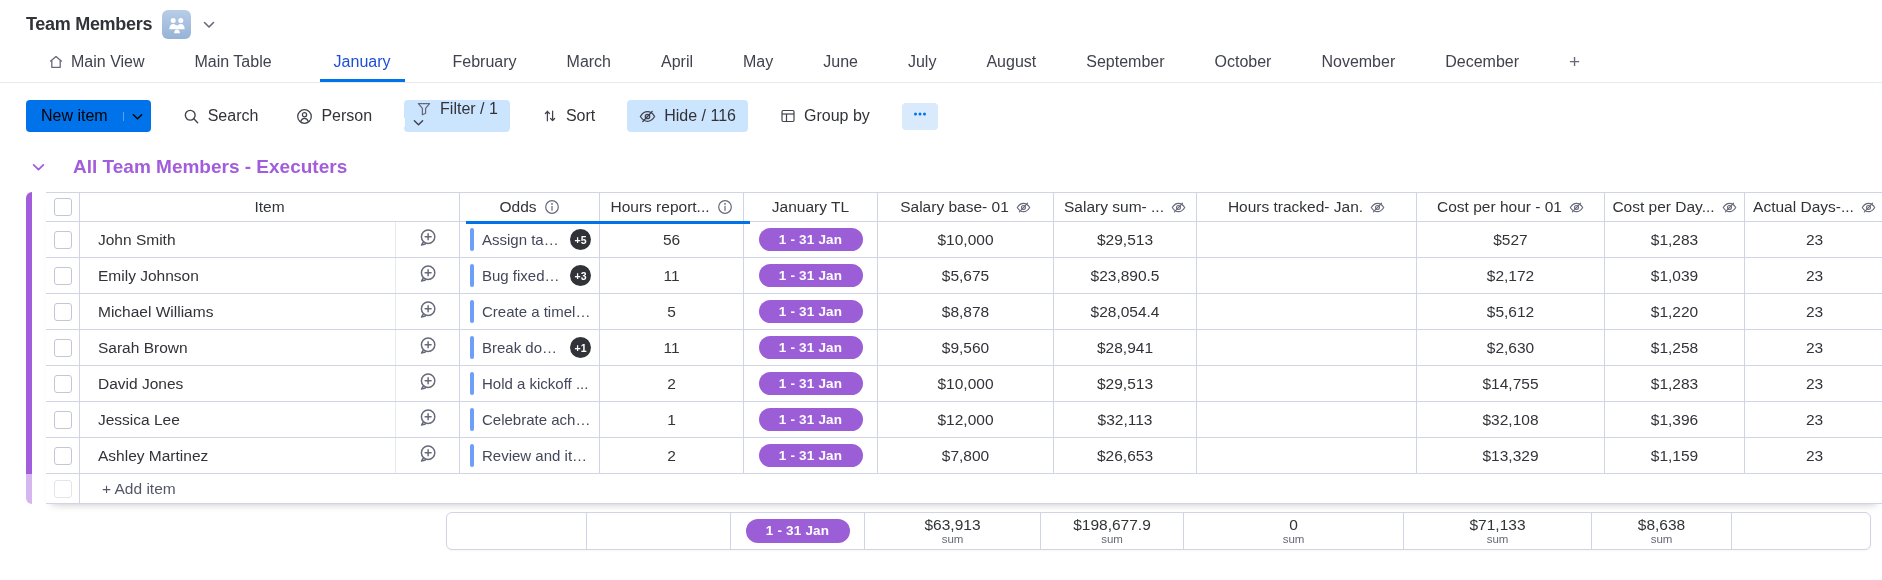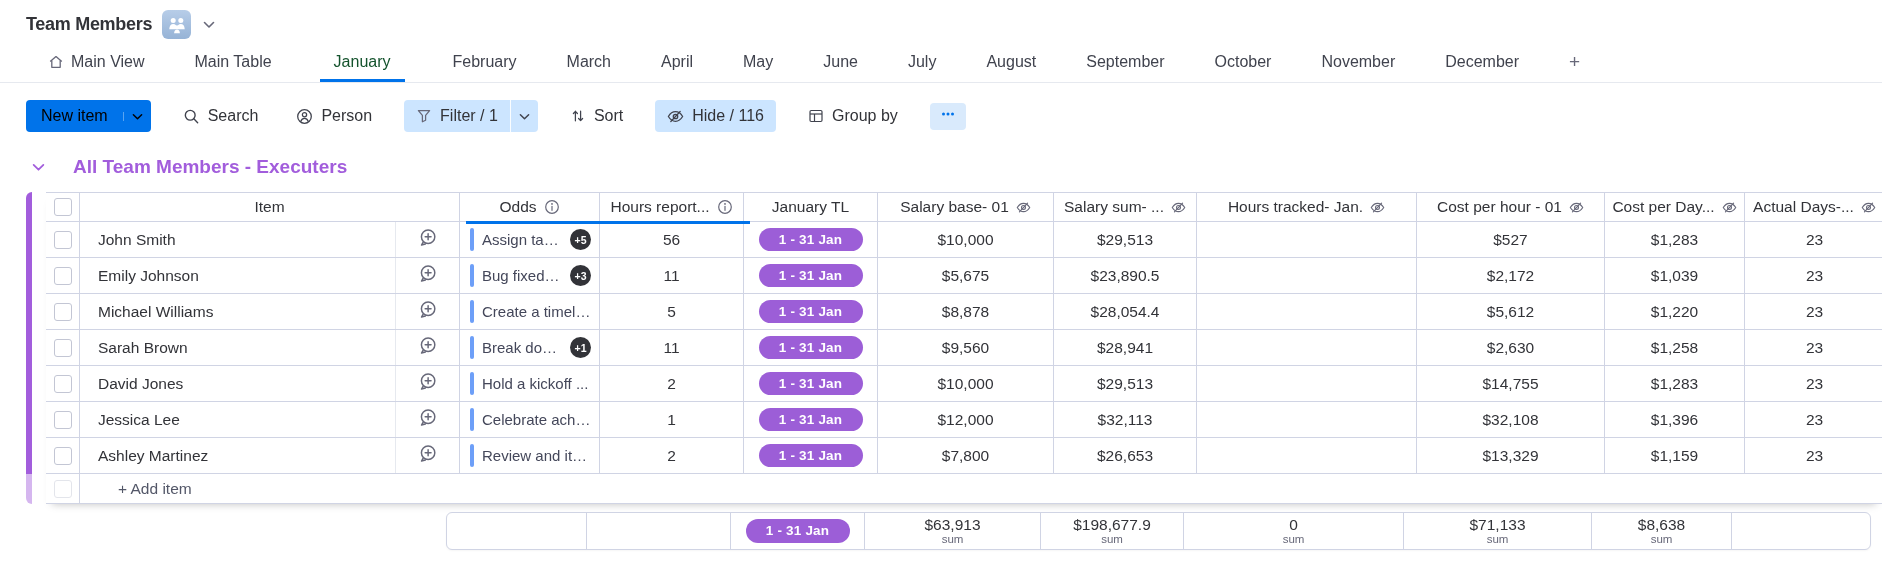"January" .tab.active { color: #14532d -> #1d4ed8 }
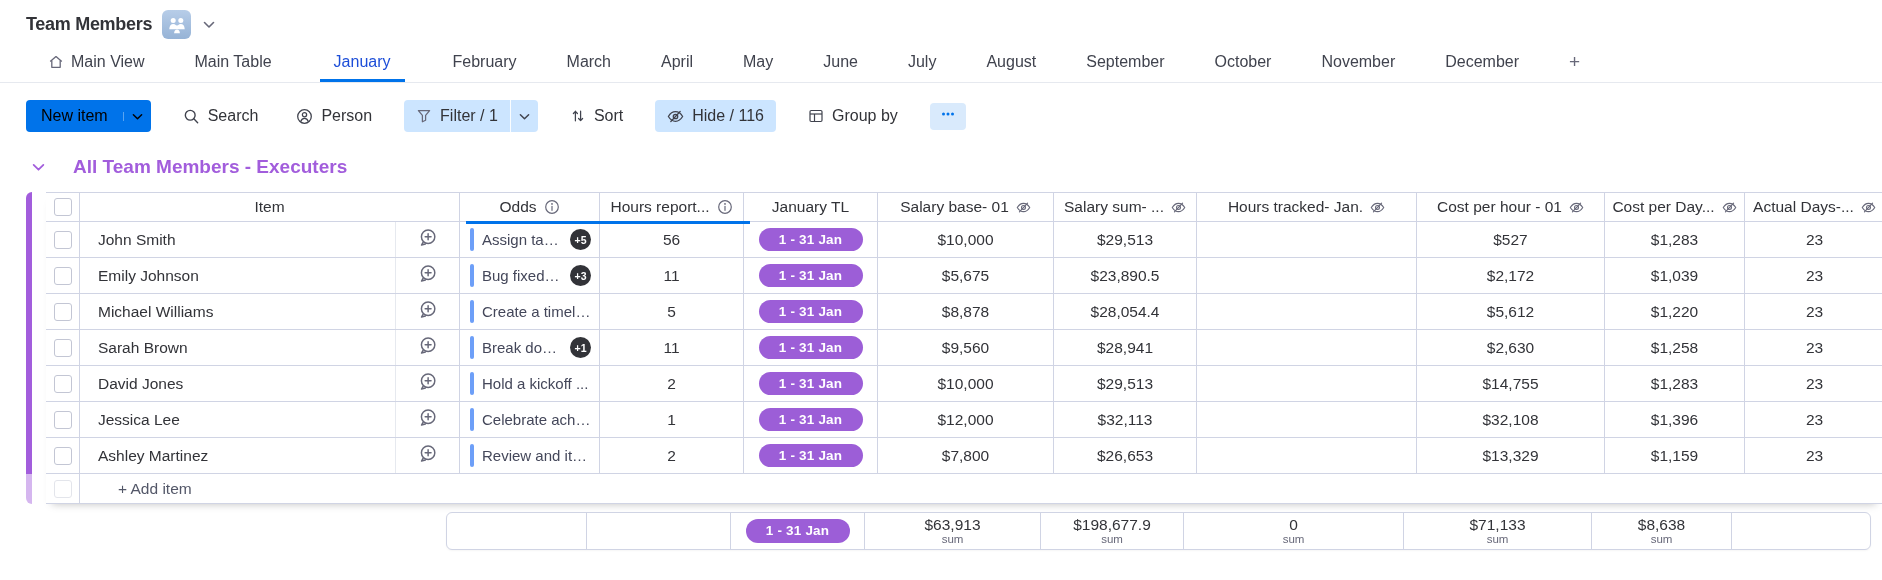"Filter / 1" .chip-split { flex-direction: none -> column }
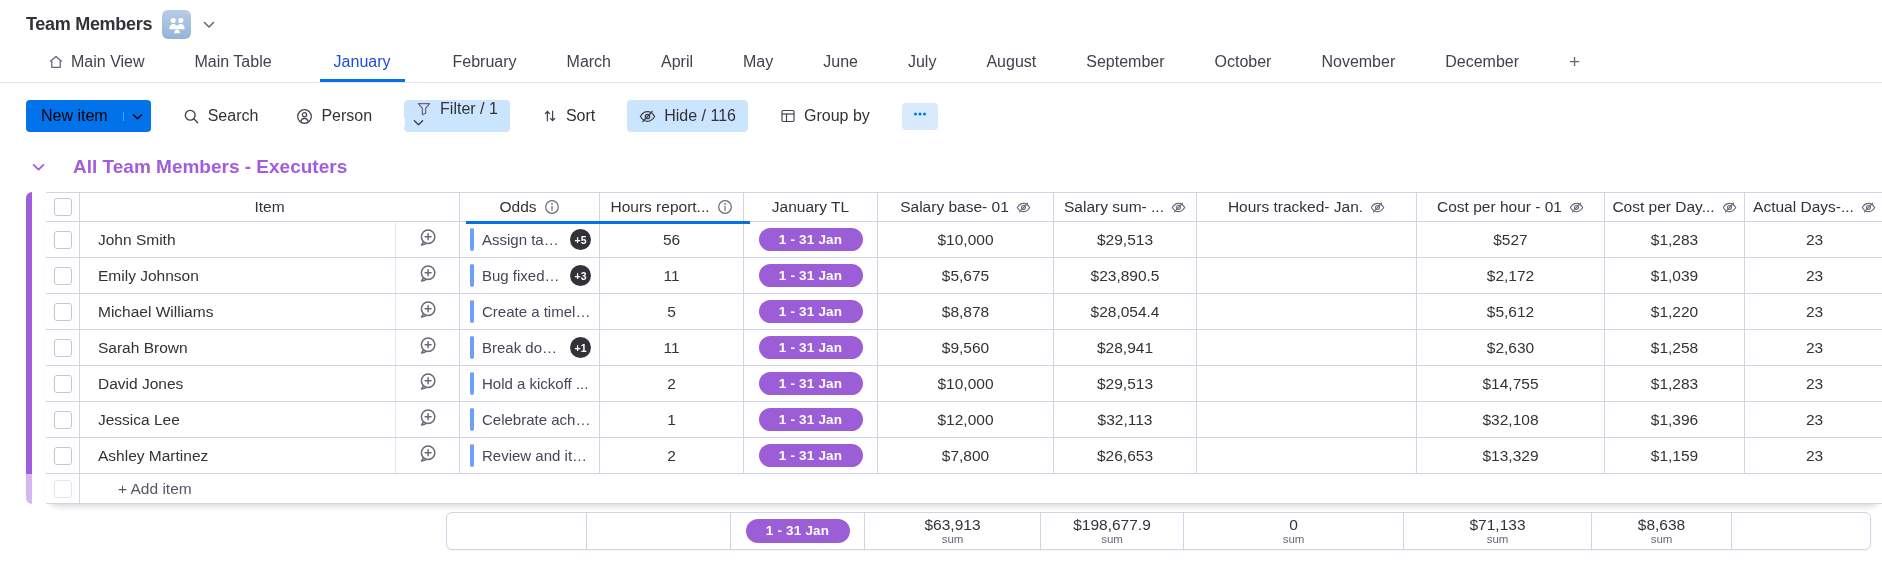"+ Add item" .add-row { gap: 16px -> none }
